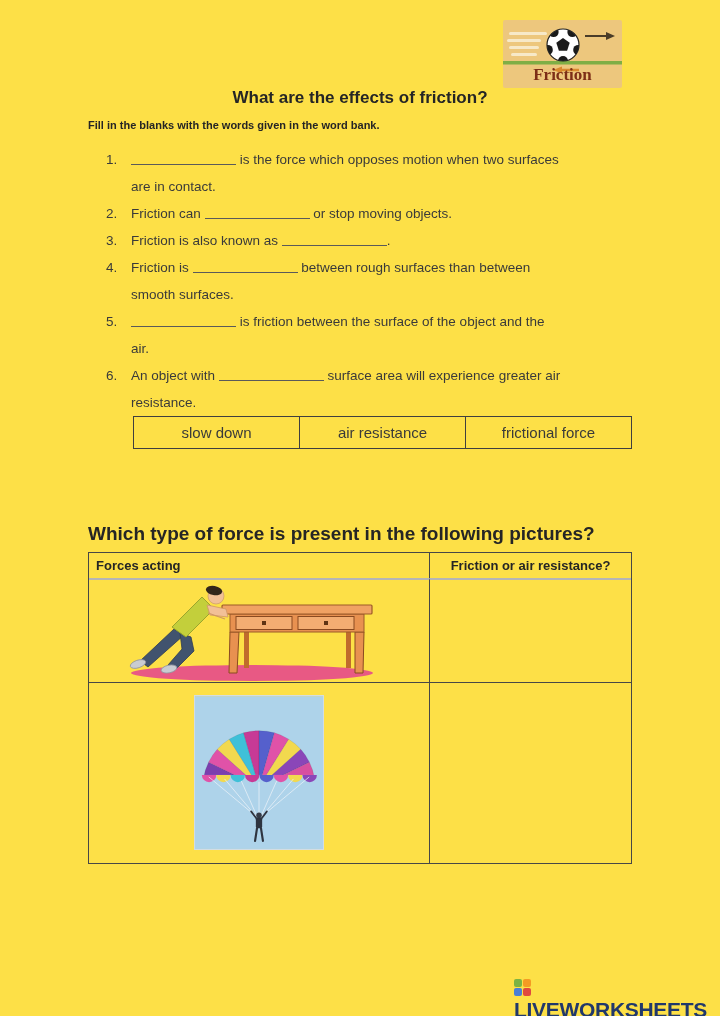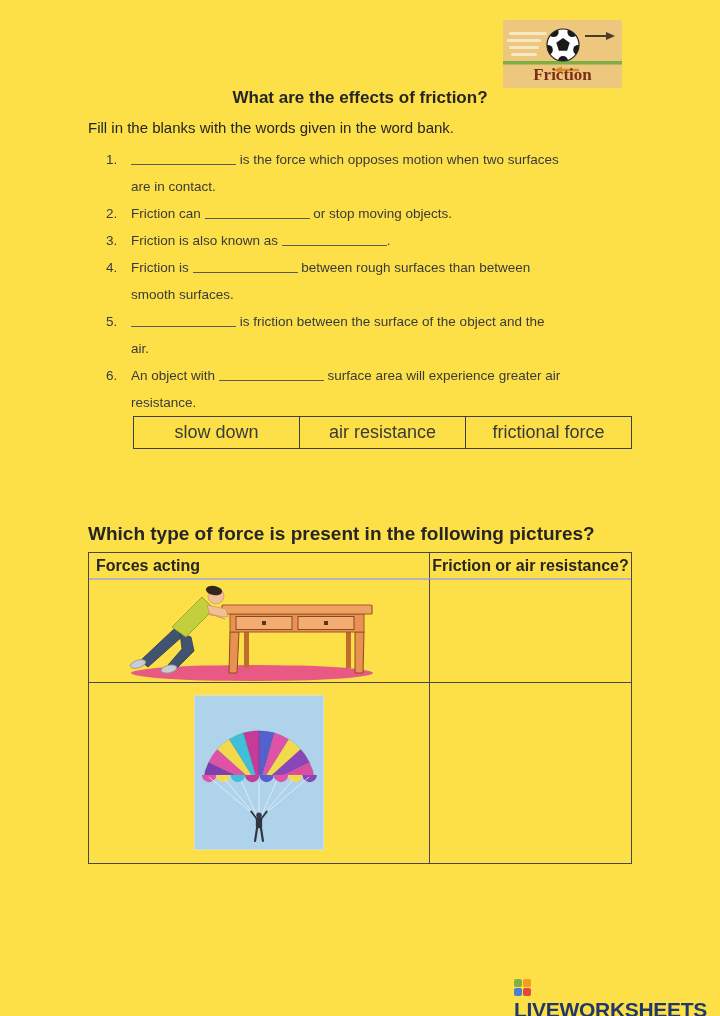"Fill in the blanks with" .instructions { font-size: 15px -> 11px; font-weight: normal -> bold }
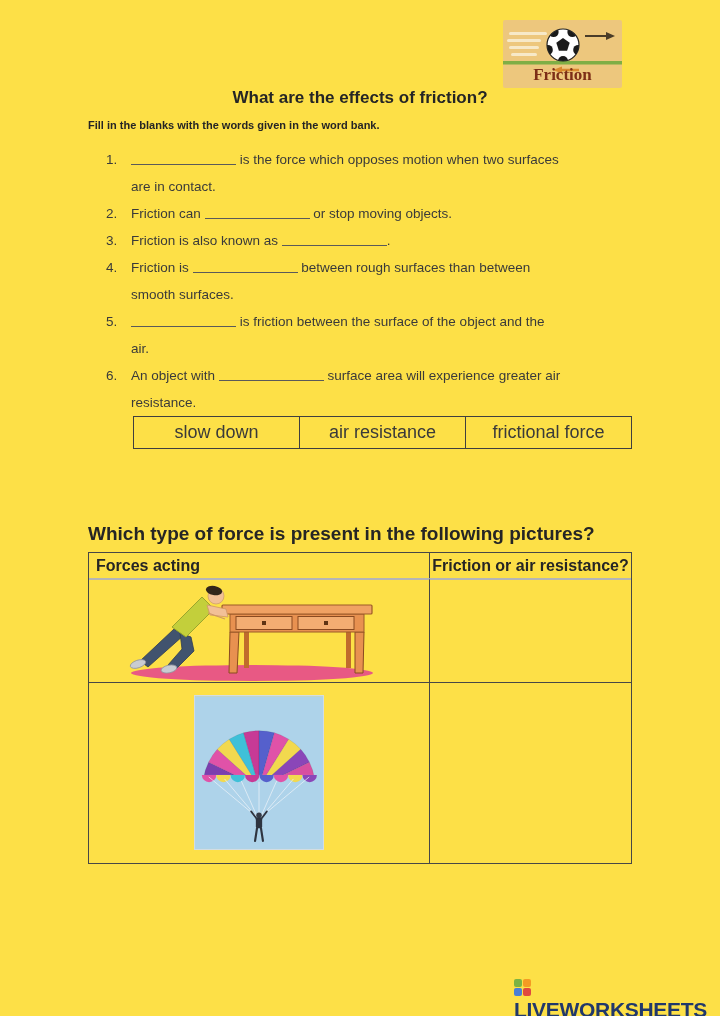"slow down" .wordbank td { font-size: 18px -> 15px }
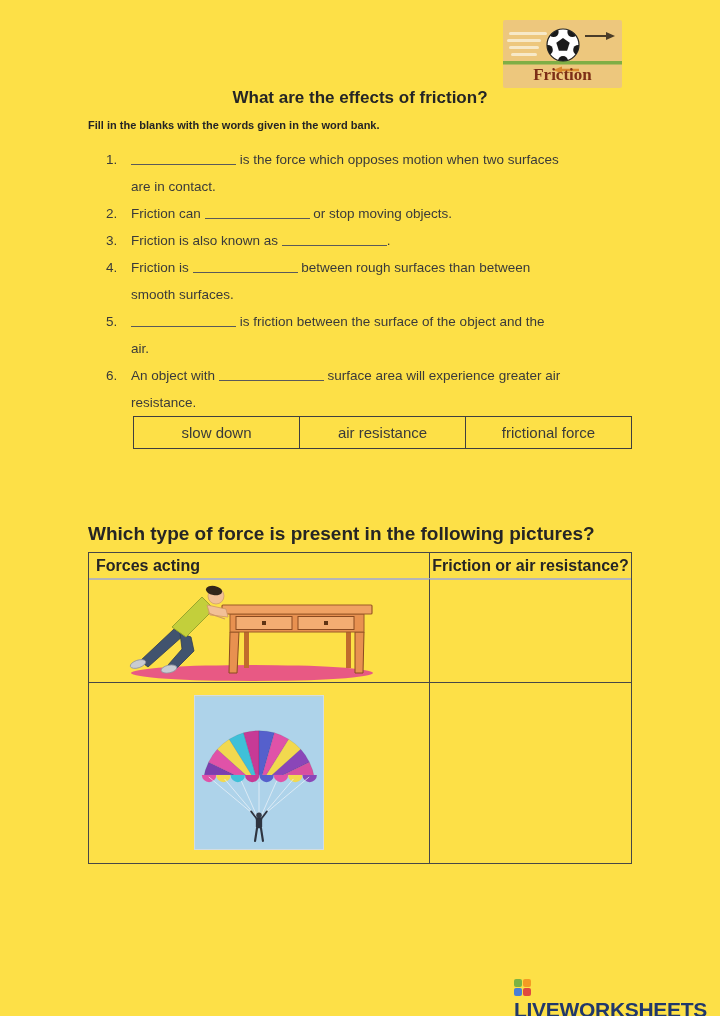"Forces acting" .pt-h { font-size: 16px -> 13px }
